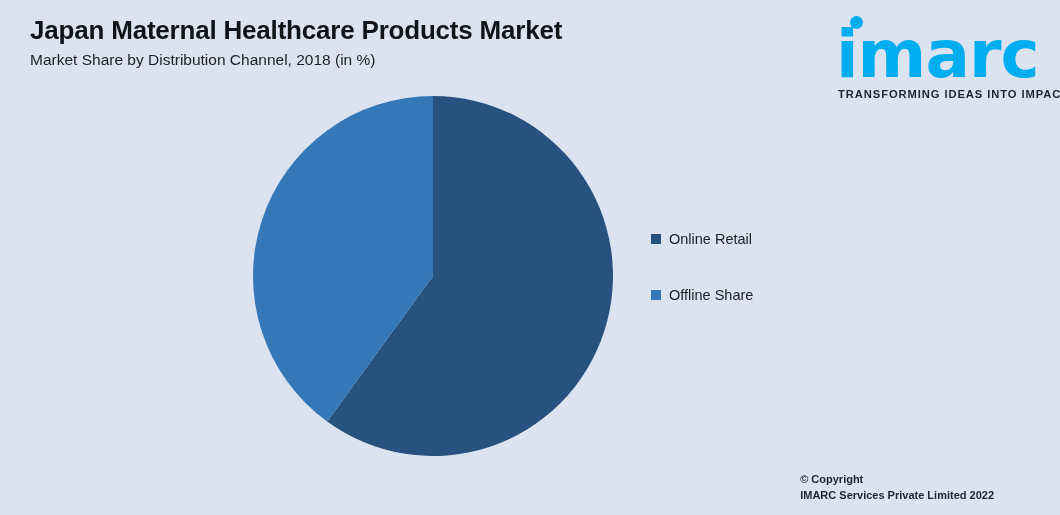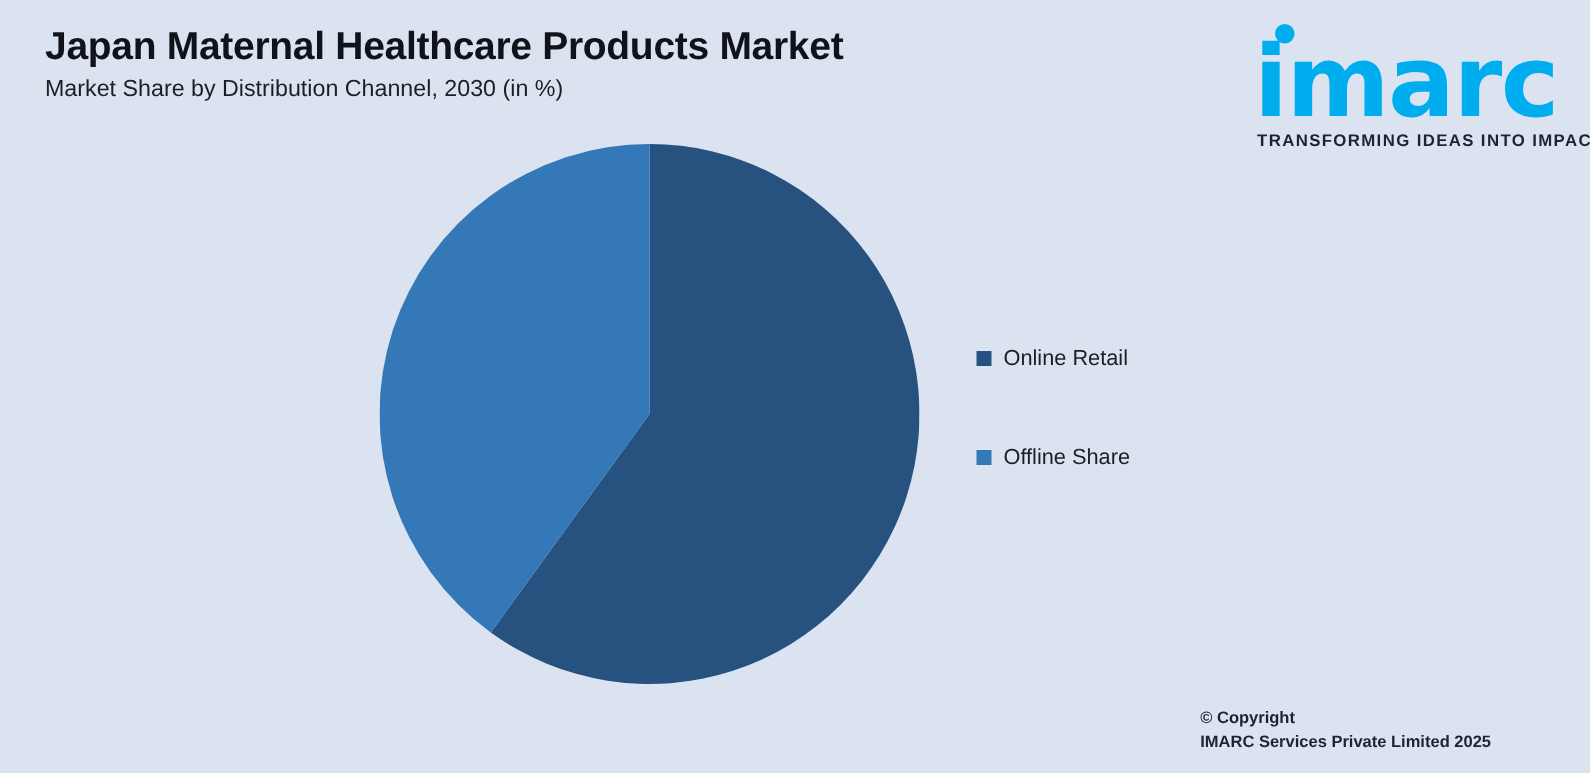"Market Share by Distribution Channel," div.subtitle { text: 2030 -> 2018 }
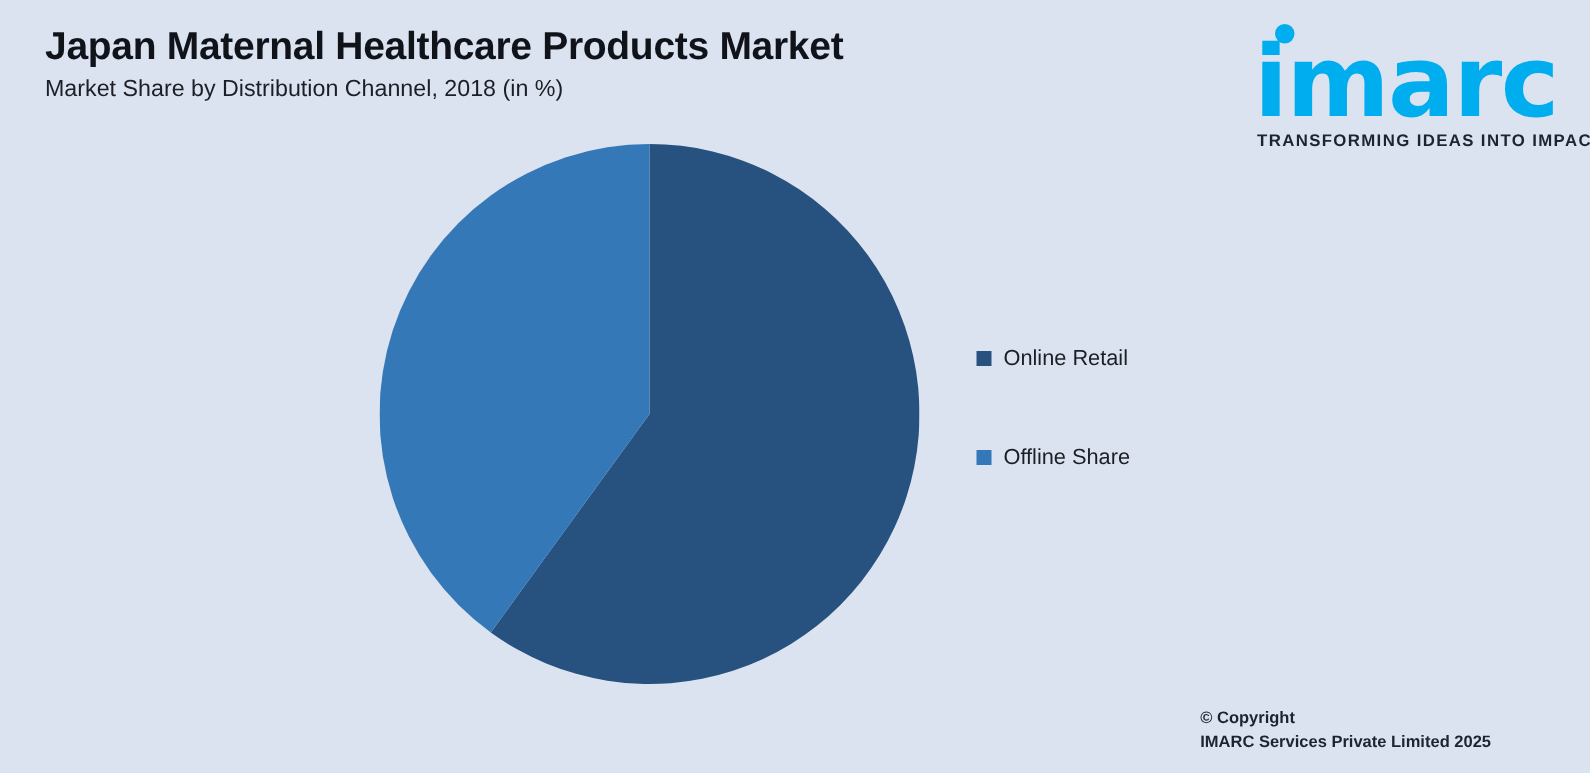"Online Retail" .legend-item { margin-bottom: 44px -> 34px }
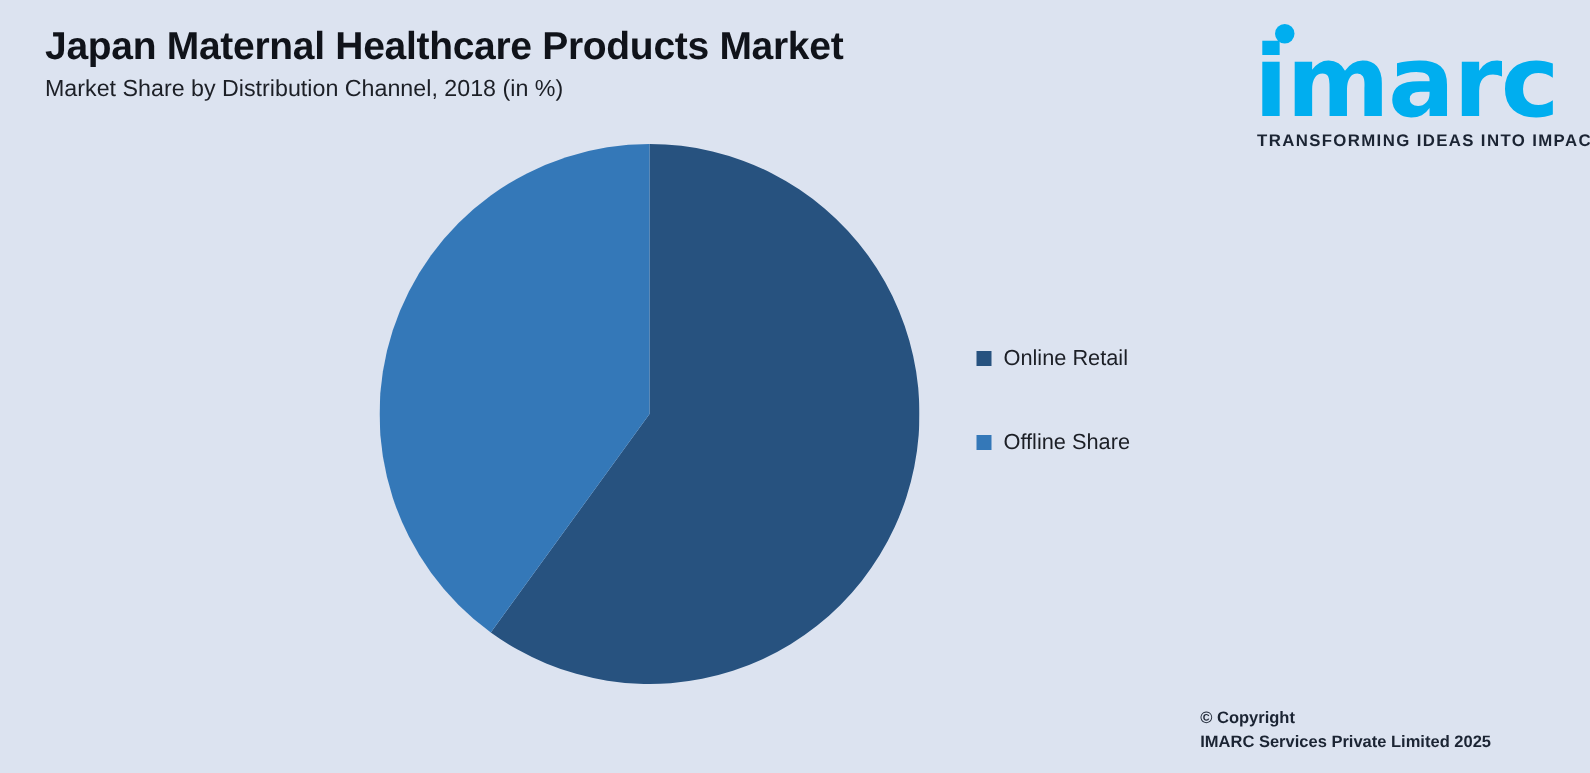"IMARC Services Private Limited 2025" div { text: 2025 -> 2022 }
